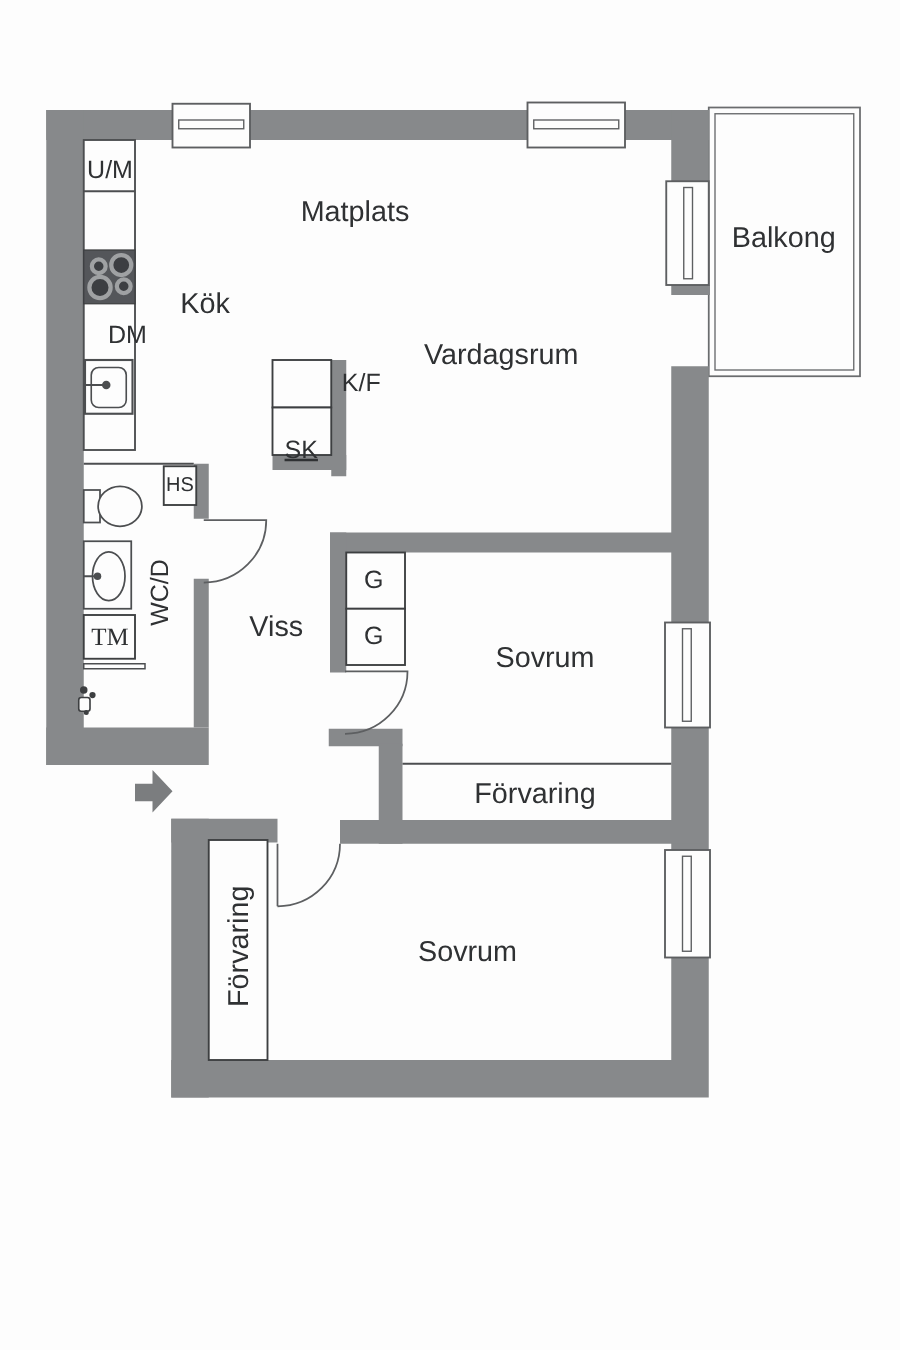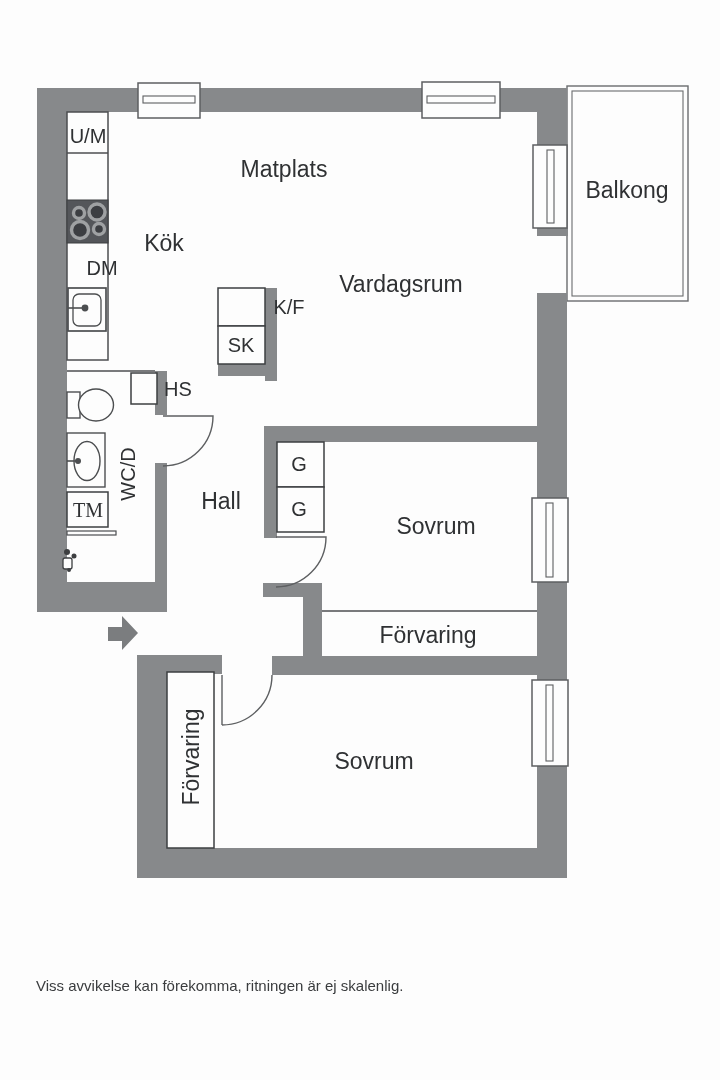"SK" div.label { text-decoration: none -> underline; top: 345px -> 360px }
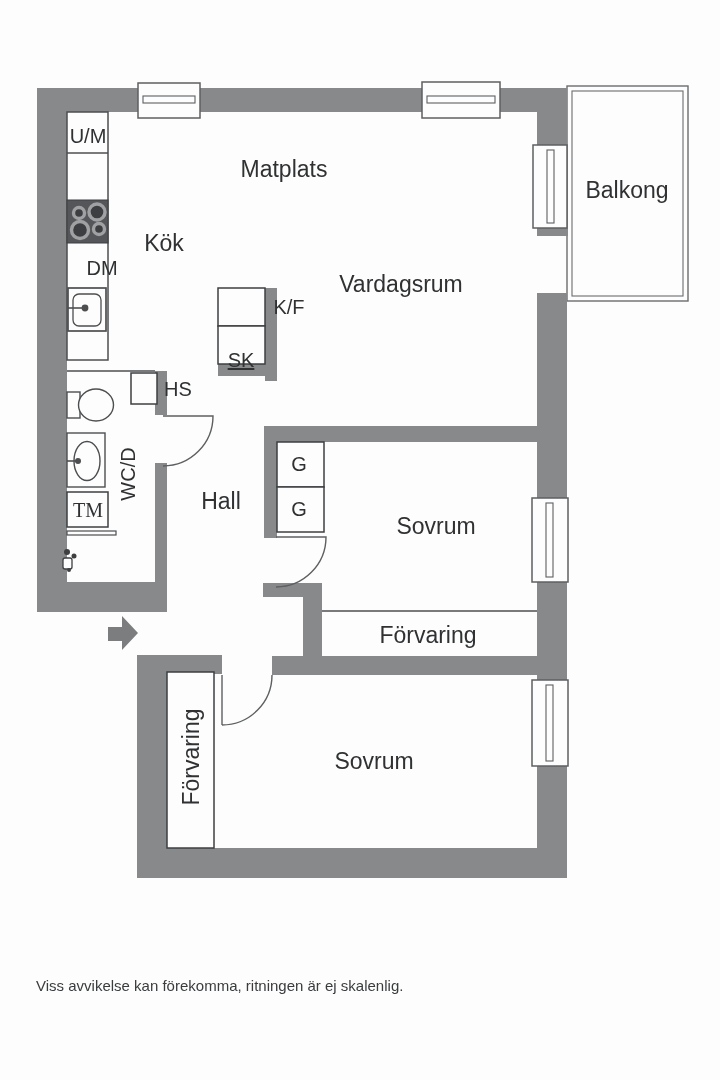"HS" .tiny { font-size: 20px -> 16px; margin-left: 34px -> none }
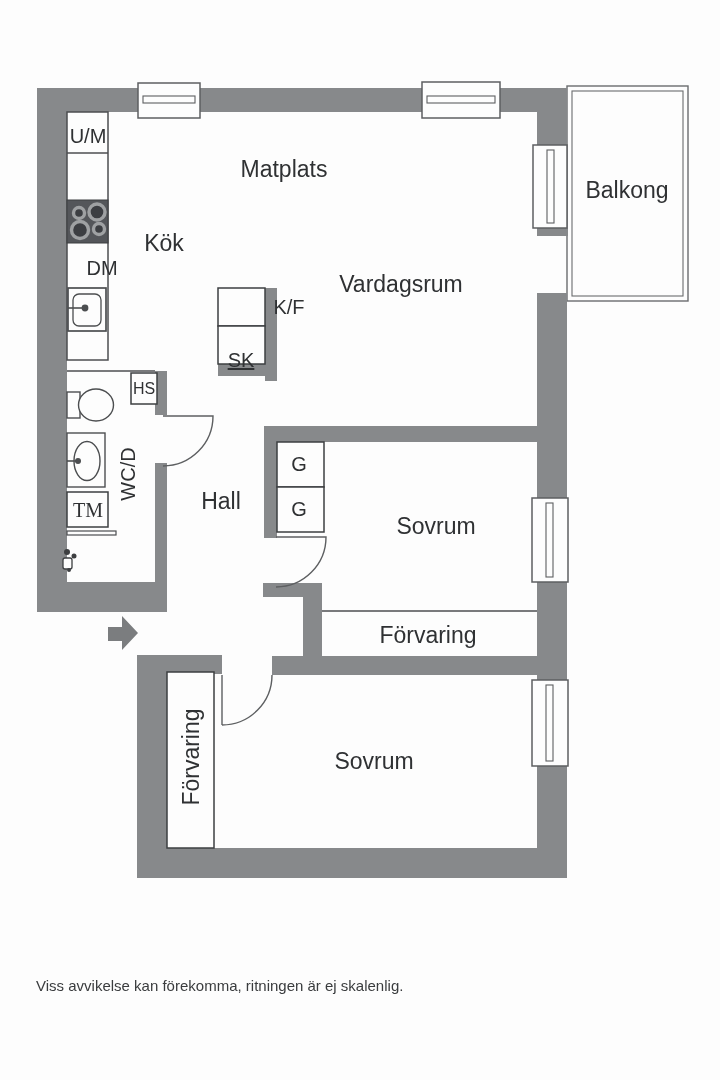"Hall" div.label { text: Hall -> Viss }
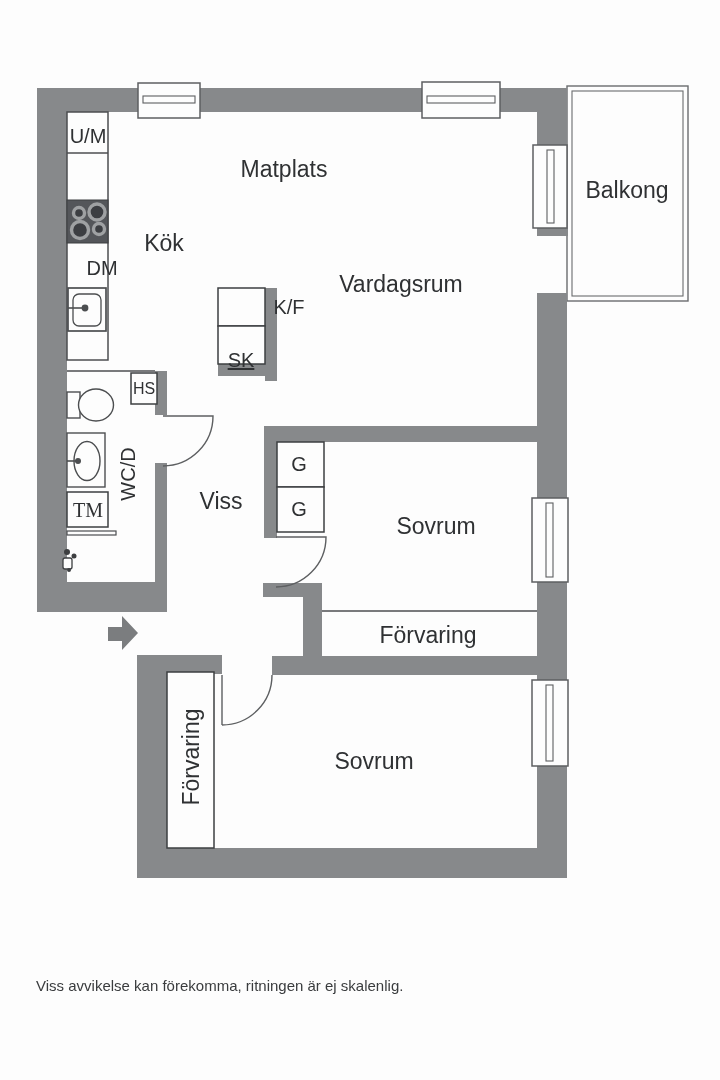"Viss avvikelse kan förekomma, ritningen" div.label { html: <div>Viss avvikelse kan förekomma, ritningen är ej skalenlig.</div> -> none }
